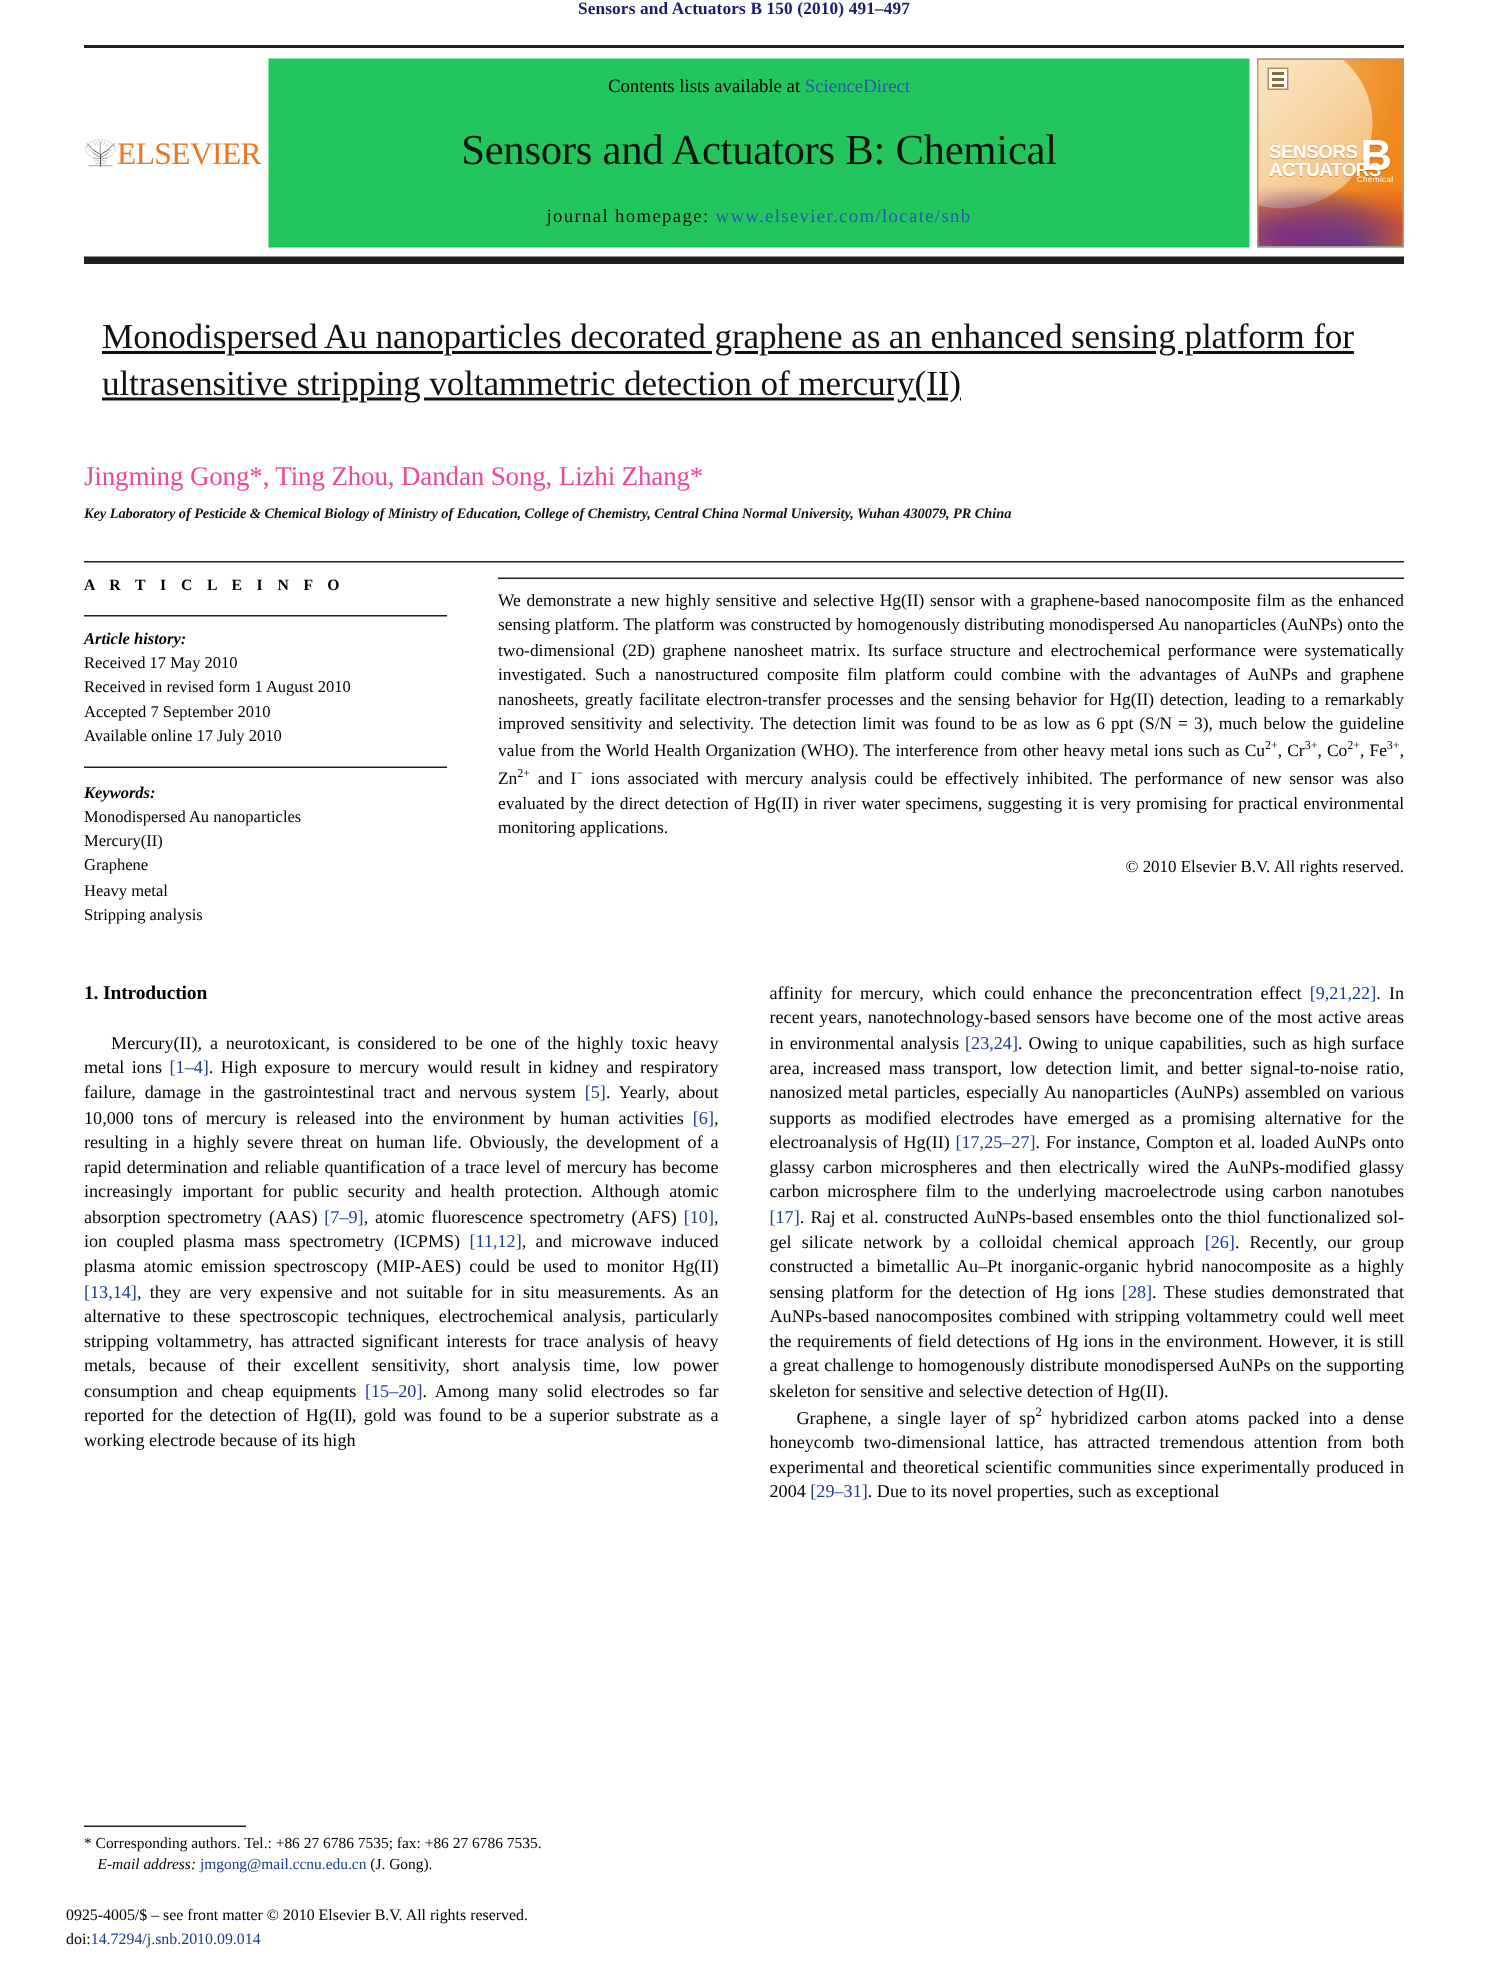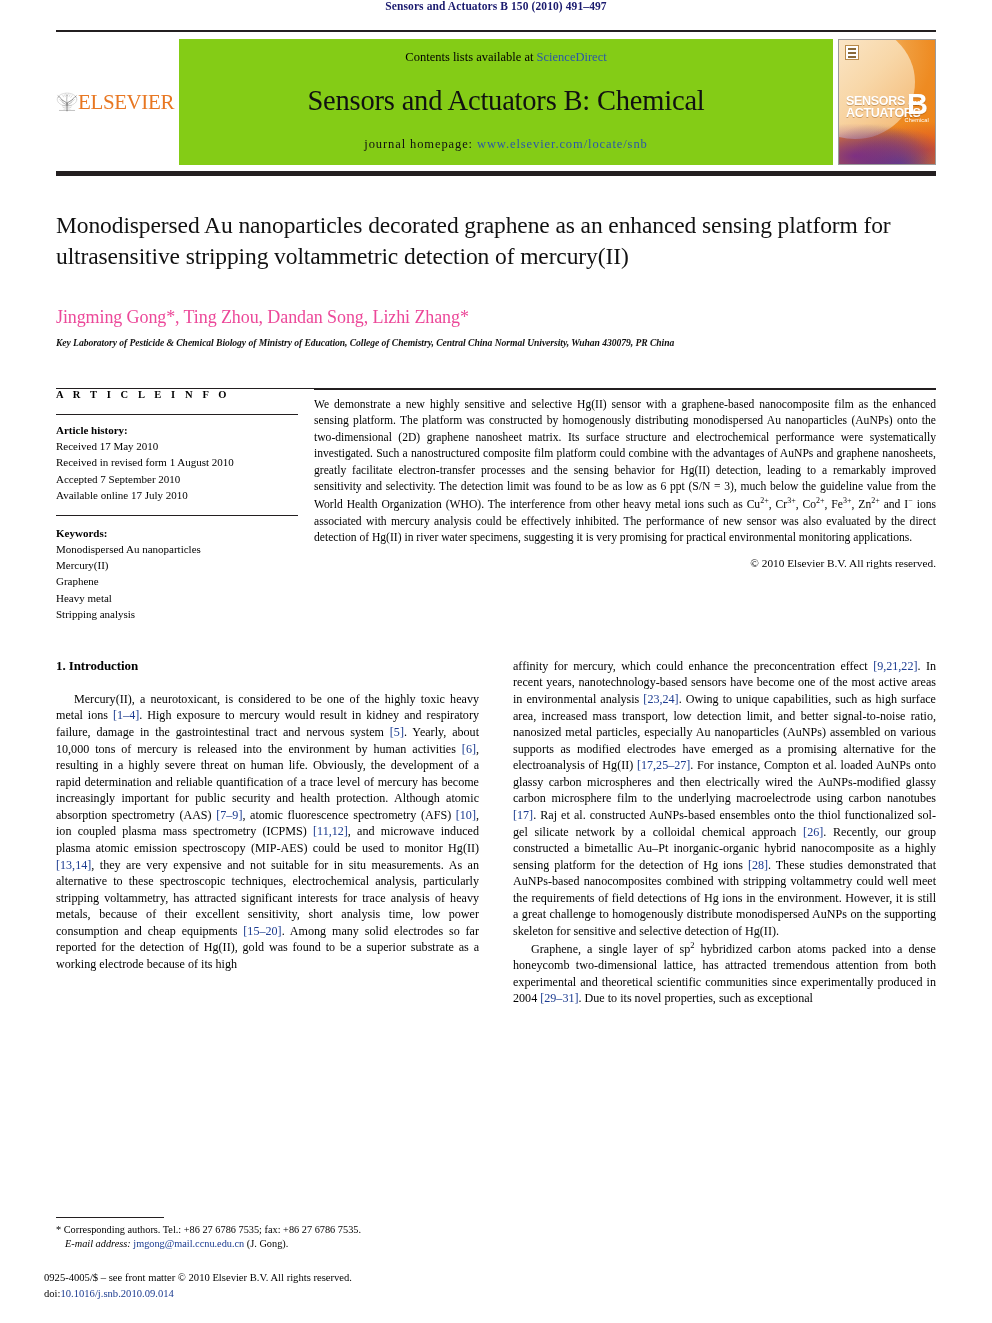"Contents lists available at" .journal-band { background: #84cc16 -> #22c55e }
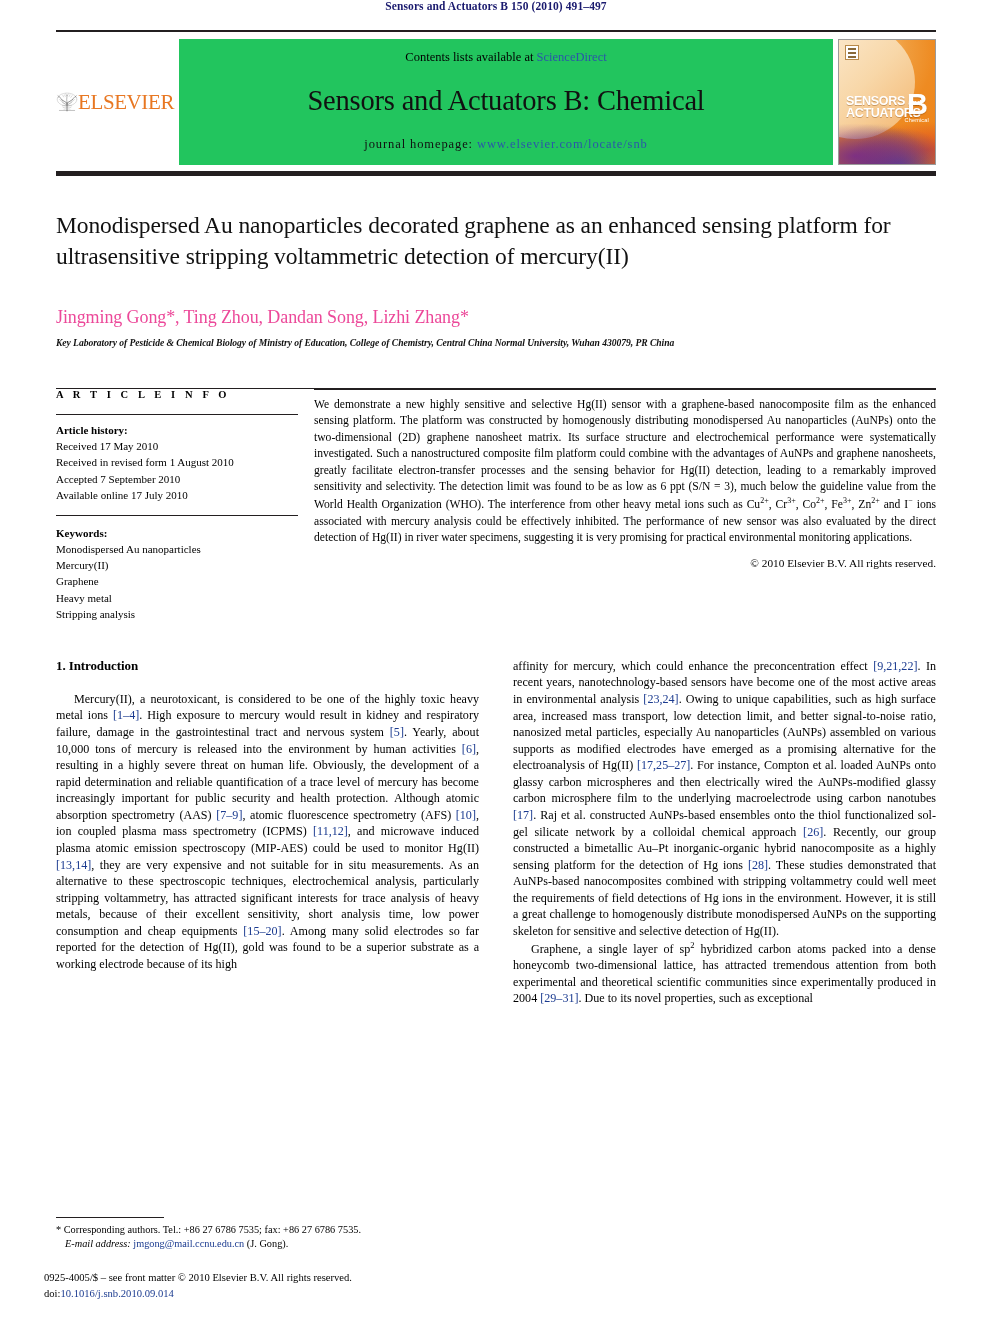"Monodispersed Au nanoparticles decorated" h1.title { margin: 0 -> 12px; text-decoration: none -> underline }
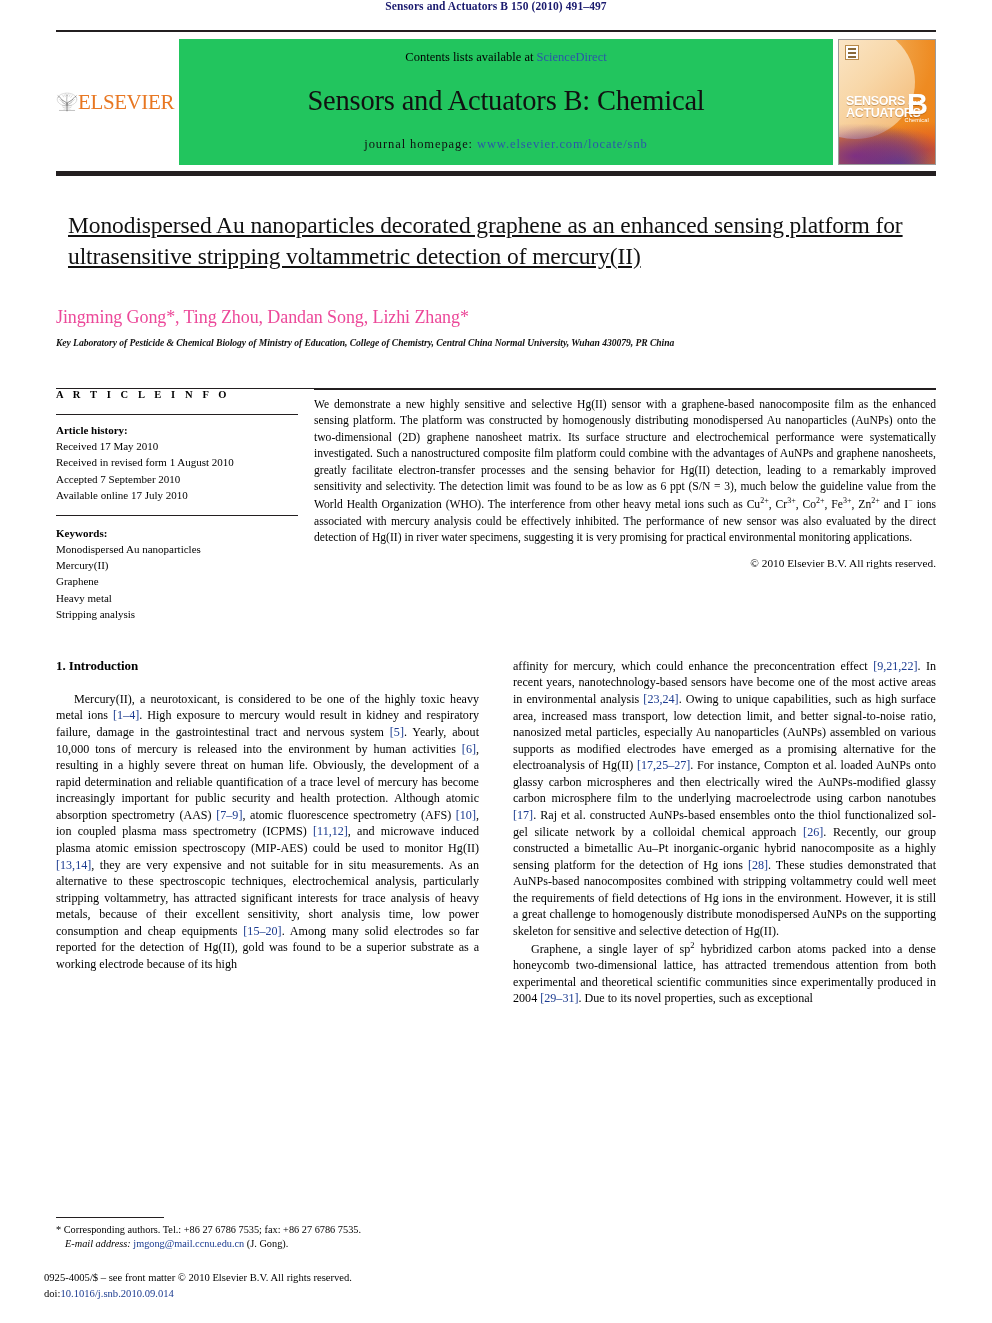"A R T I C" .info-abstract { gap: 16px -> 34px; margin-top: 40px -> 26px; padding-top: 0 -> 10px }
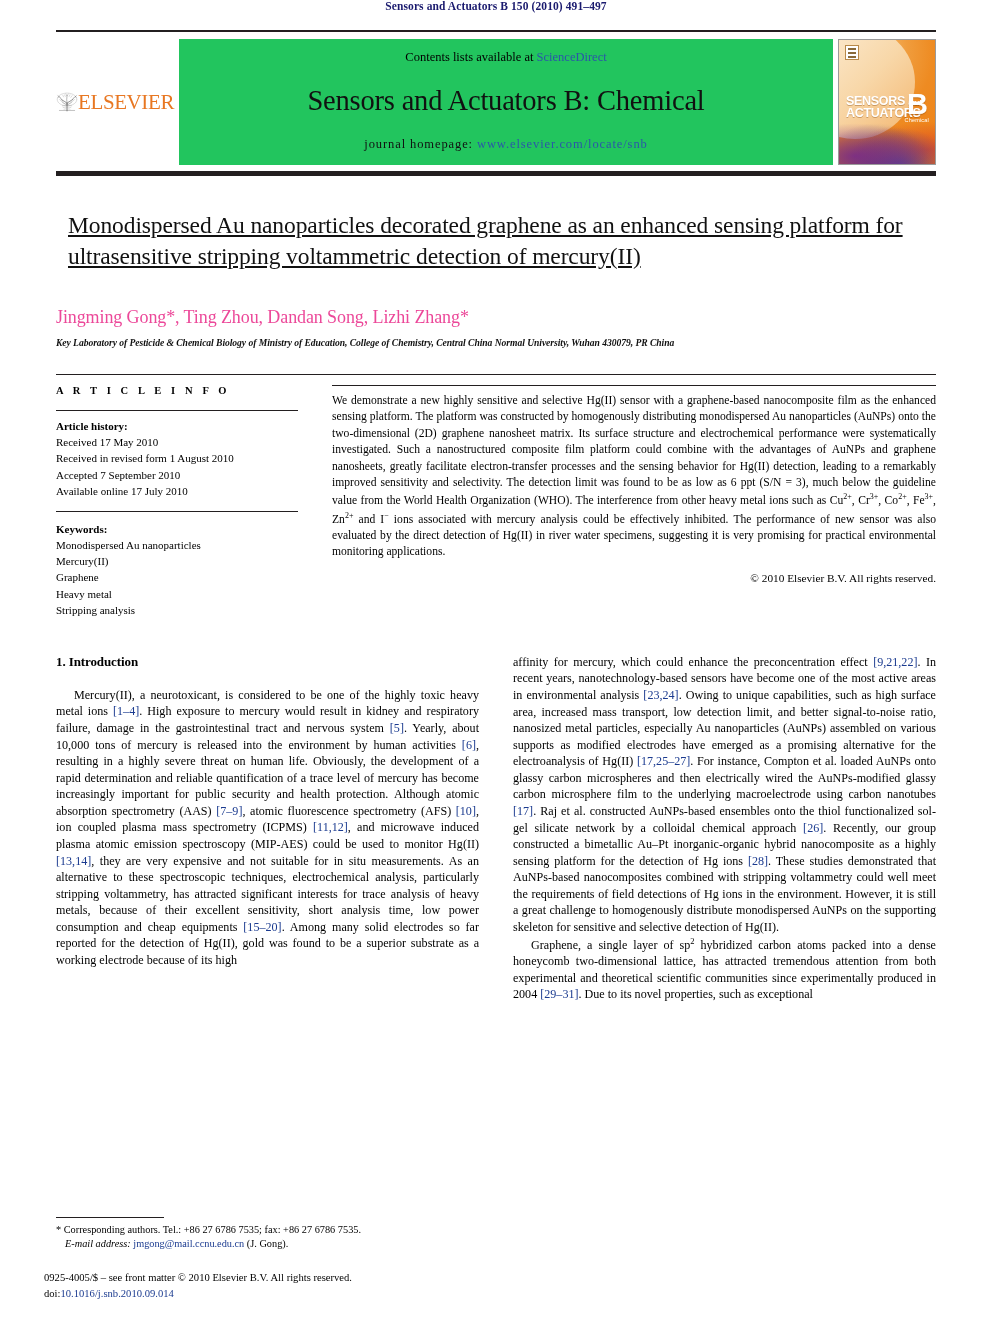"Article history:" .info-group .lbl { font-style: none -> italic }
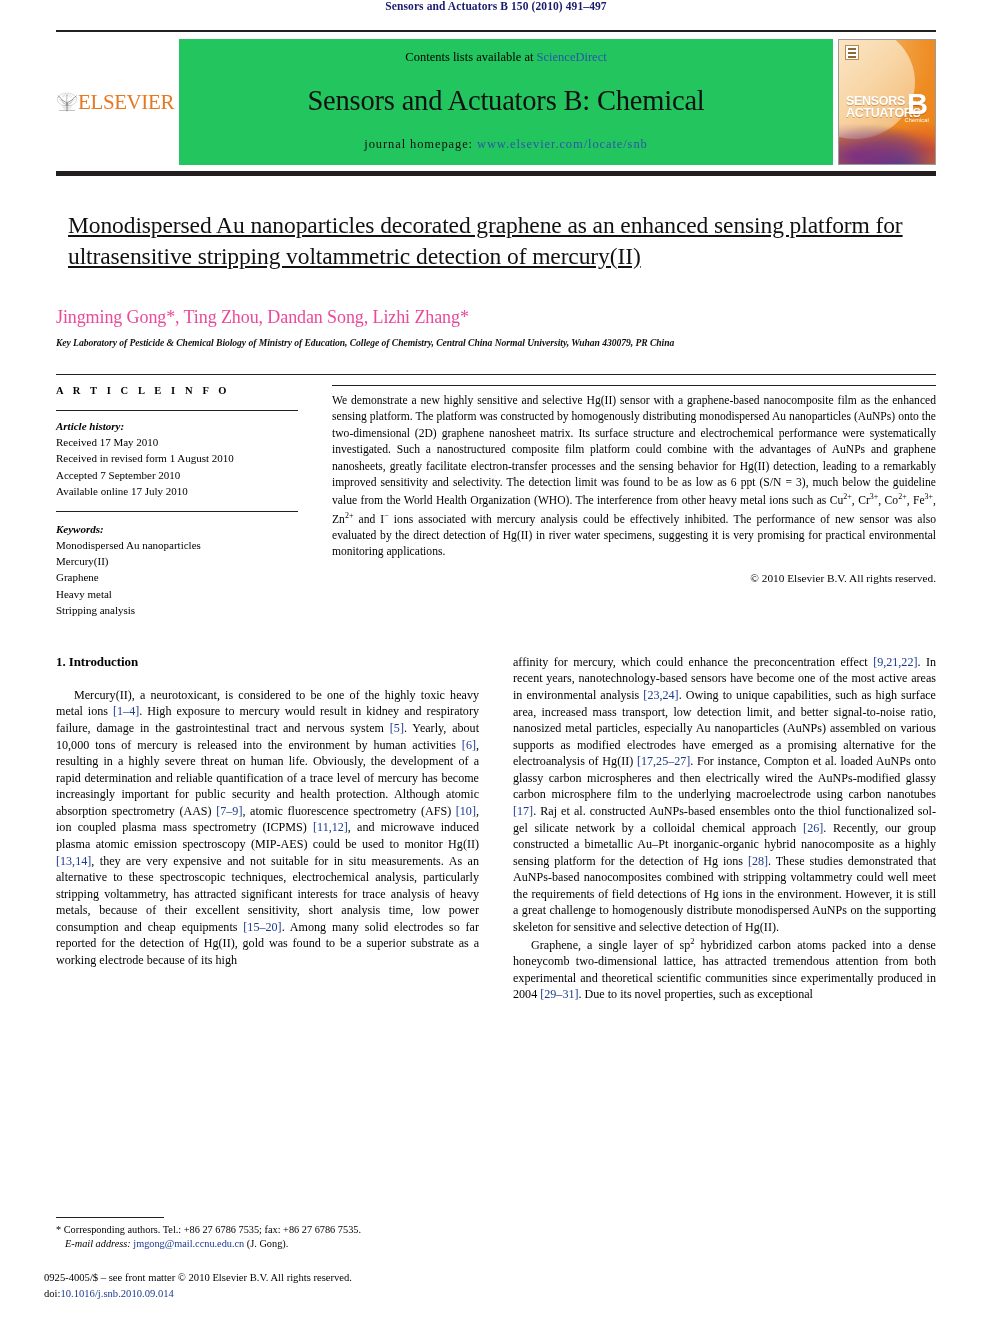"10.1016/j.snb.2010.09.014" span.doi { text: 10.1016/j.snb.2010.09.014 -> 14.7294/j.snb.2010.09.014 }
